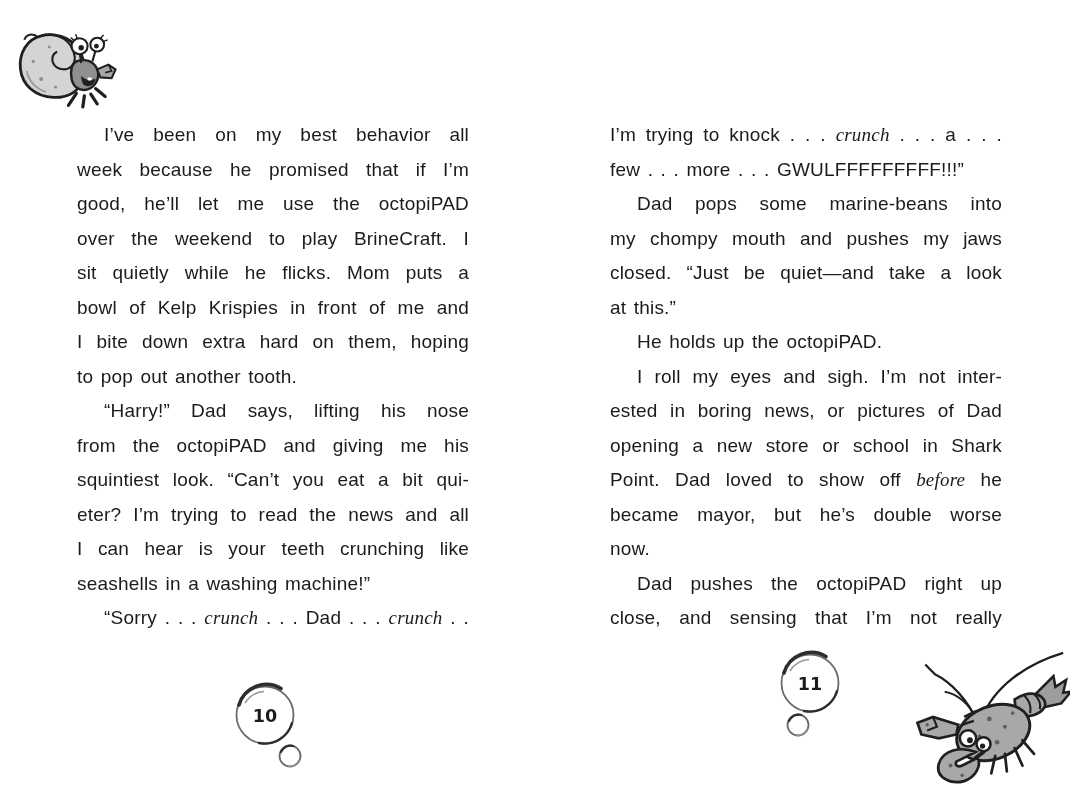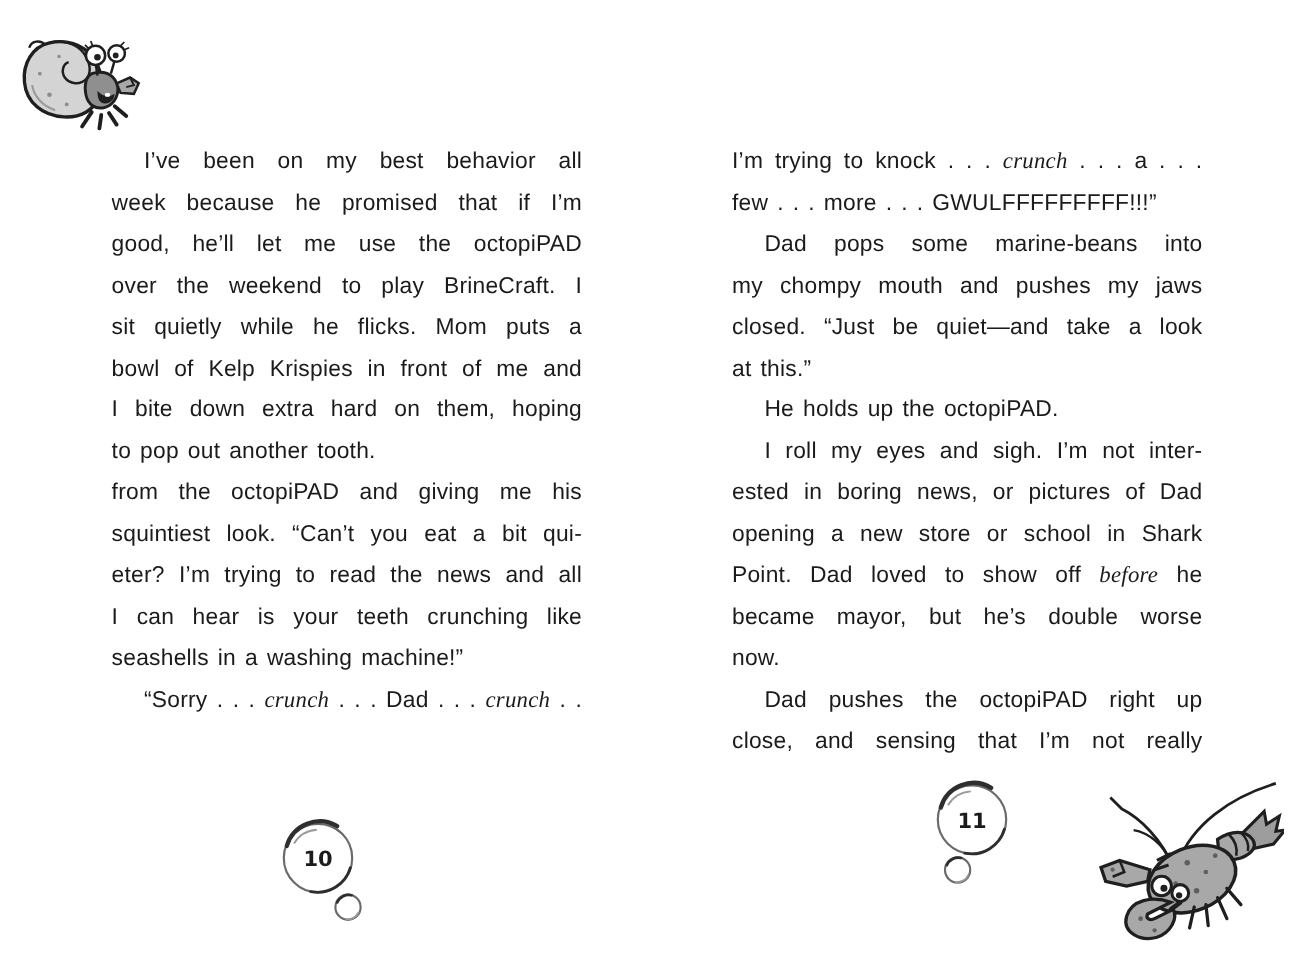"I’ve been on my best" .text-col.left { left: 93px -> 77px }
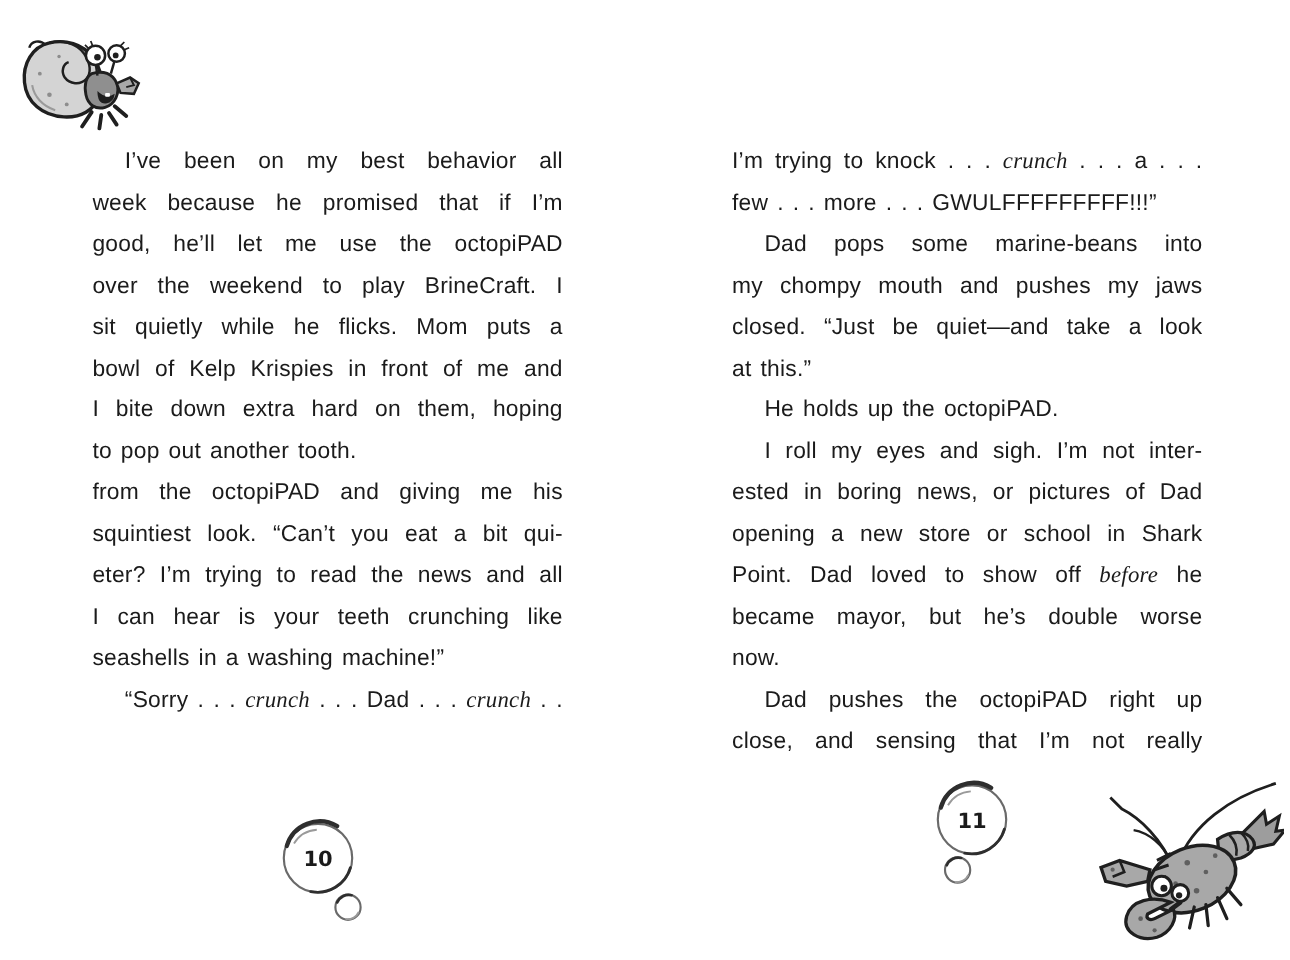"“Harry!” Dad says, lifting his" div.line { html: none -> <div><span>“Harry!” Dad says, lifting his nose</span></div> }
